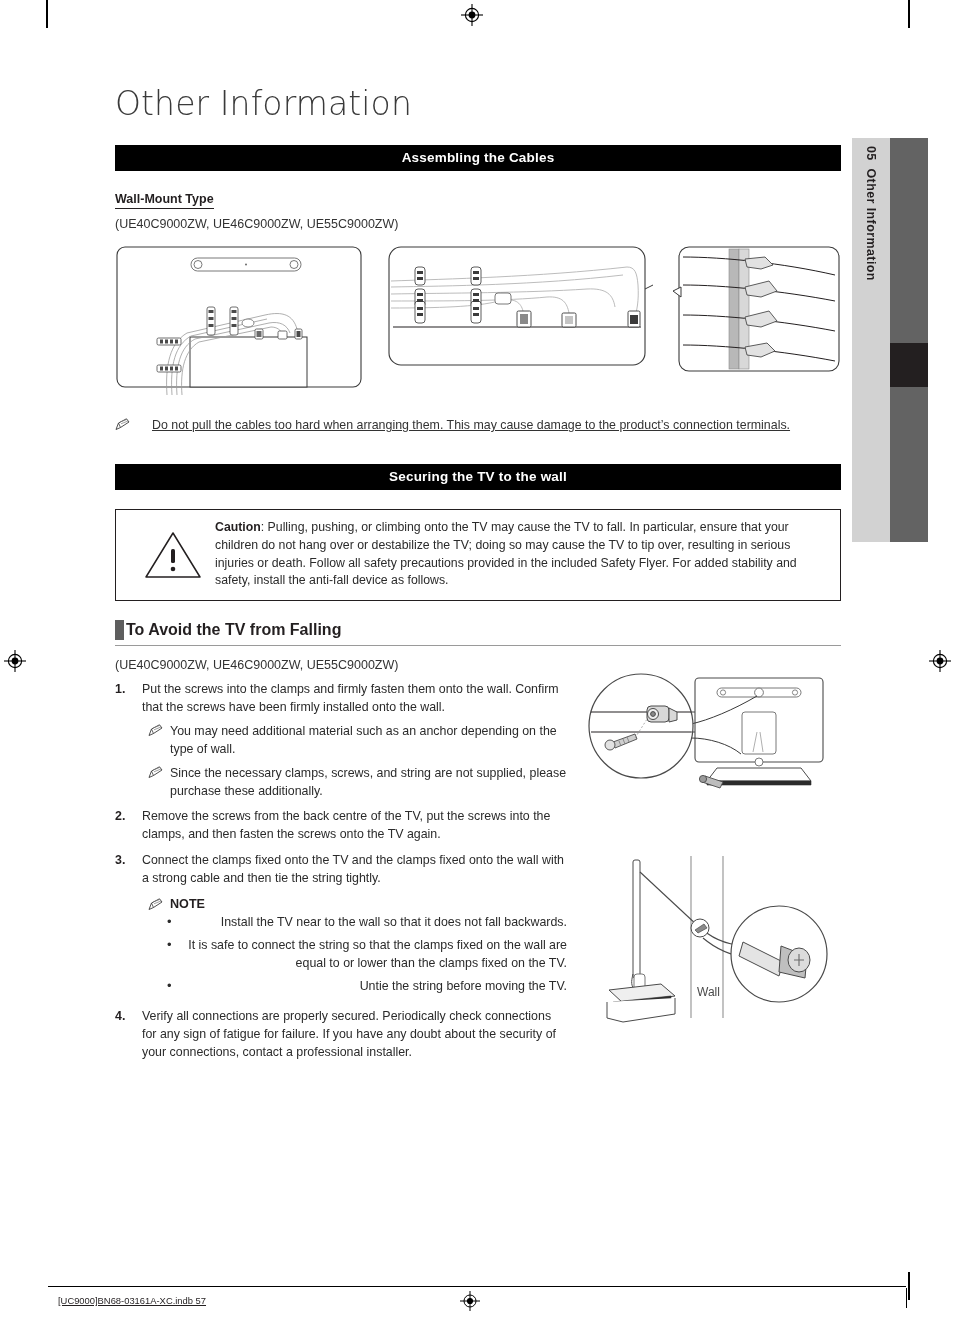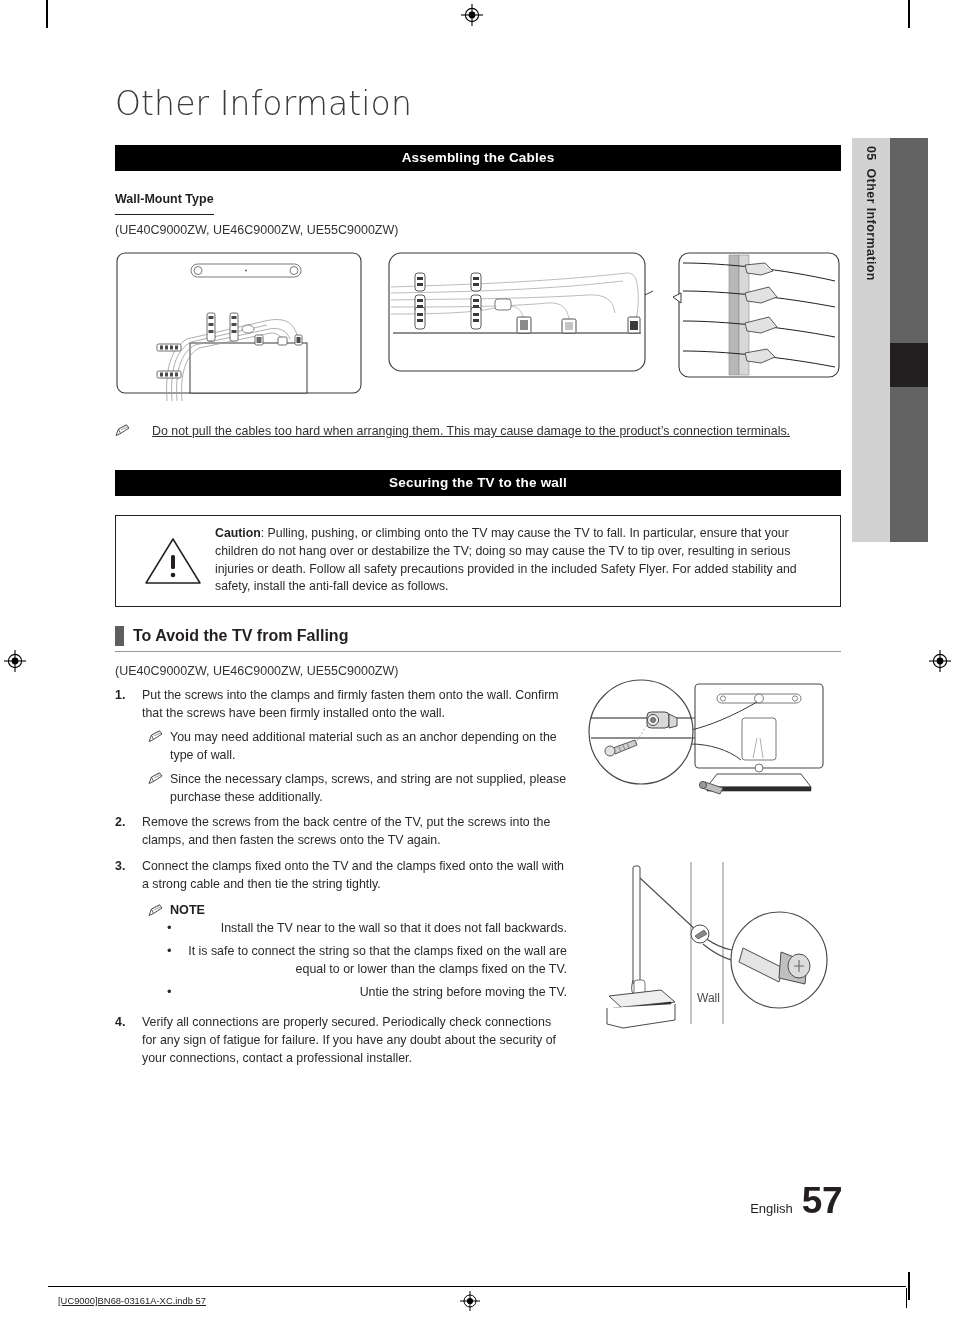"Wall-Mount Type" .subhead-ul { padding-bottom: 8px -> 2px }
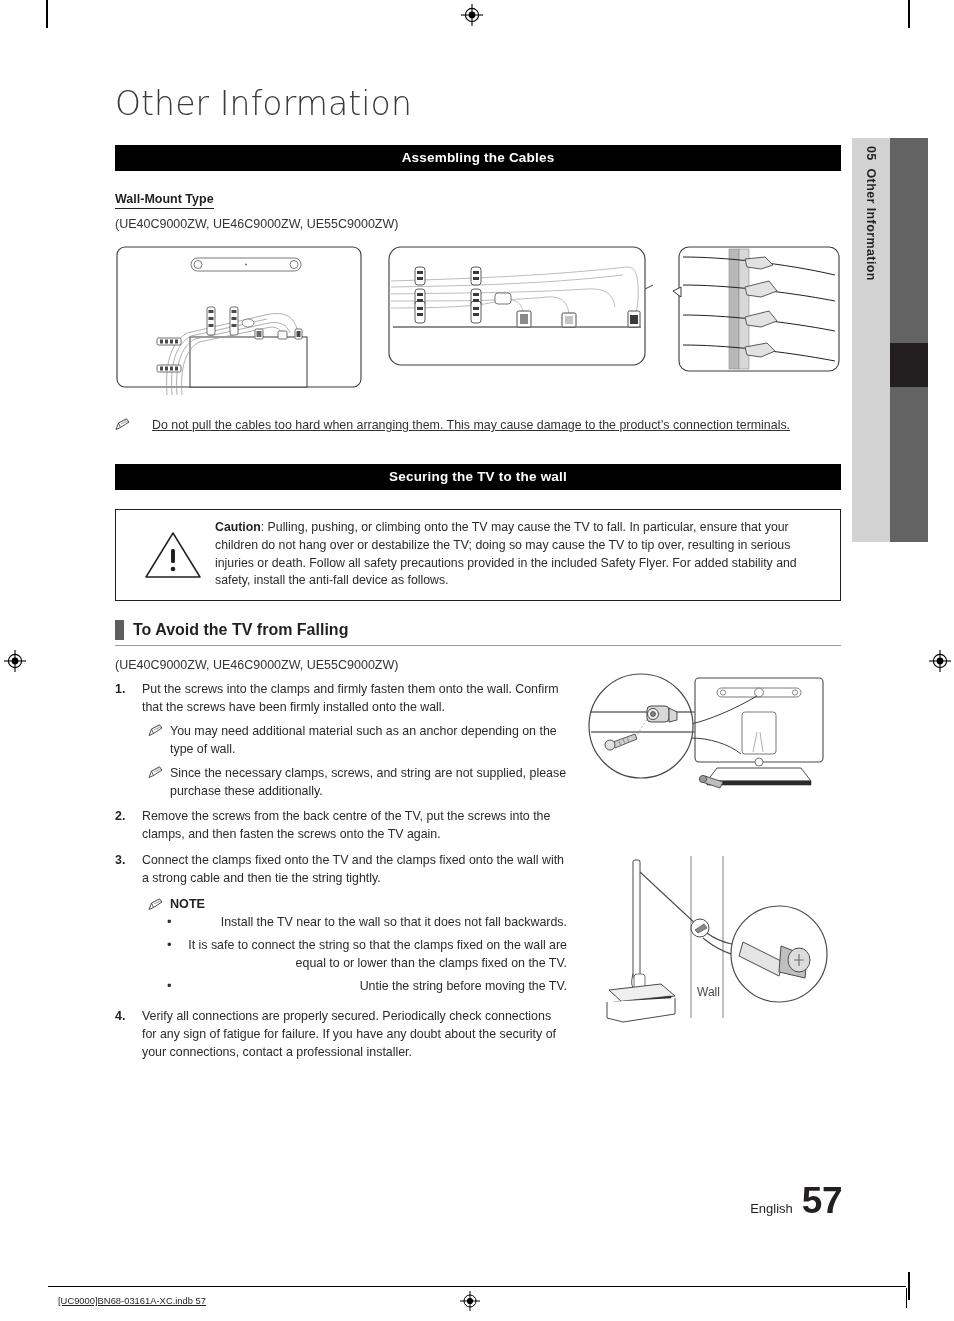"To Avoid the TV from" .sec-heading { gap: 9px -> 2px }
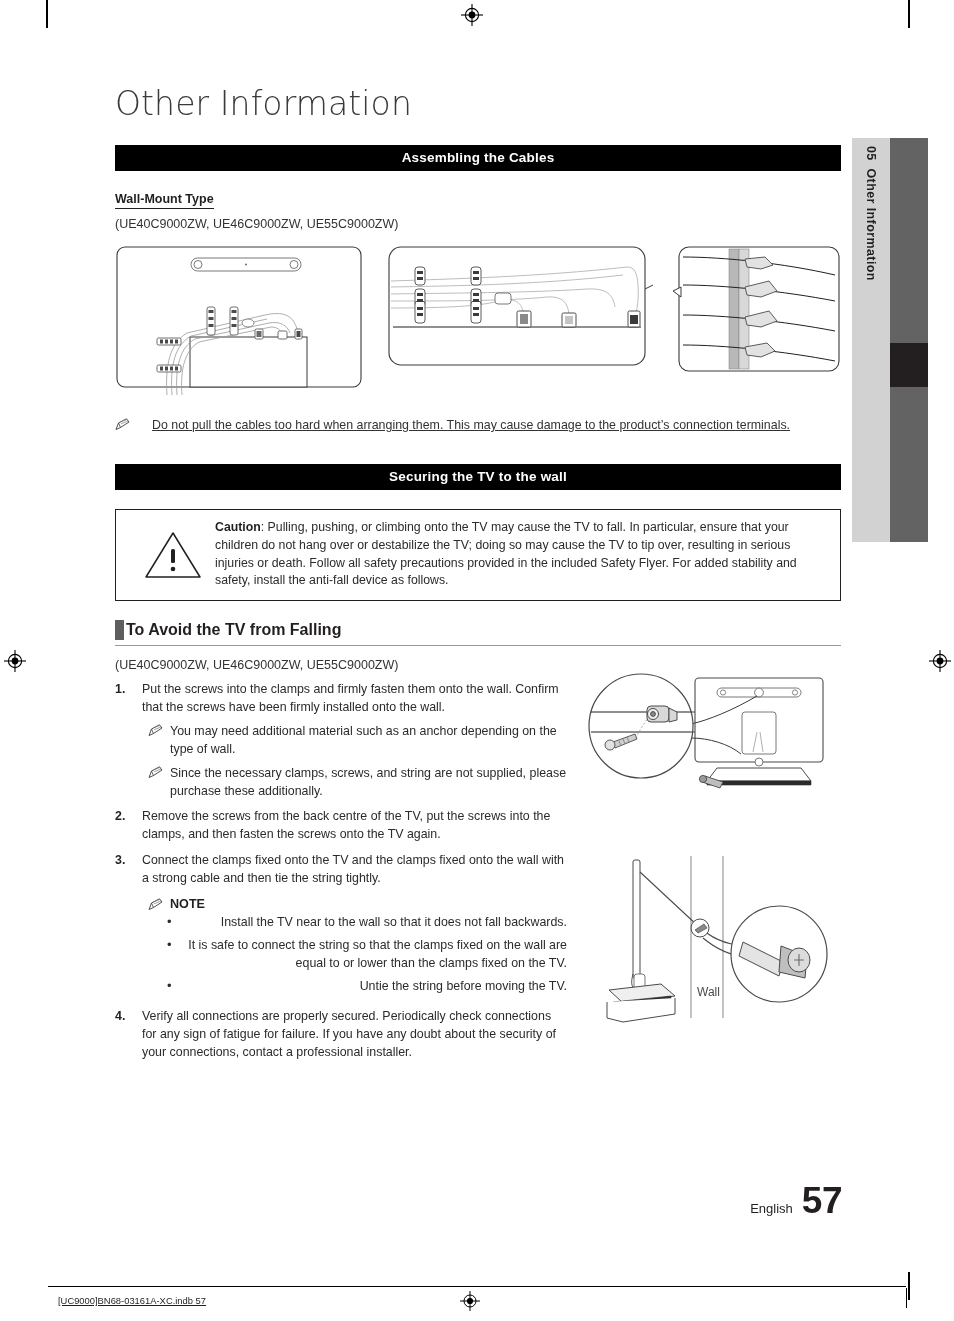"English" div.pageno { html: <div> <span>English</span> <span>57</span> </div> -> none }
